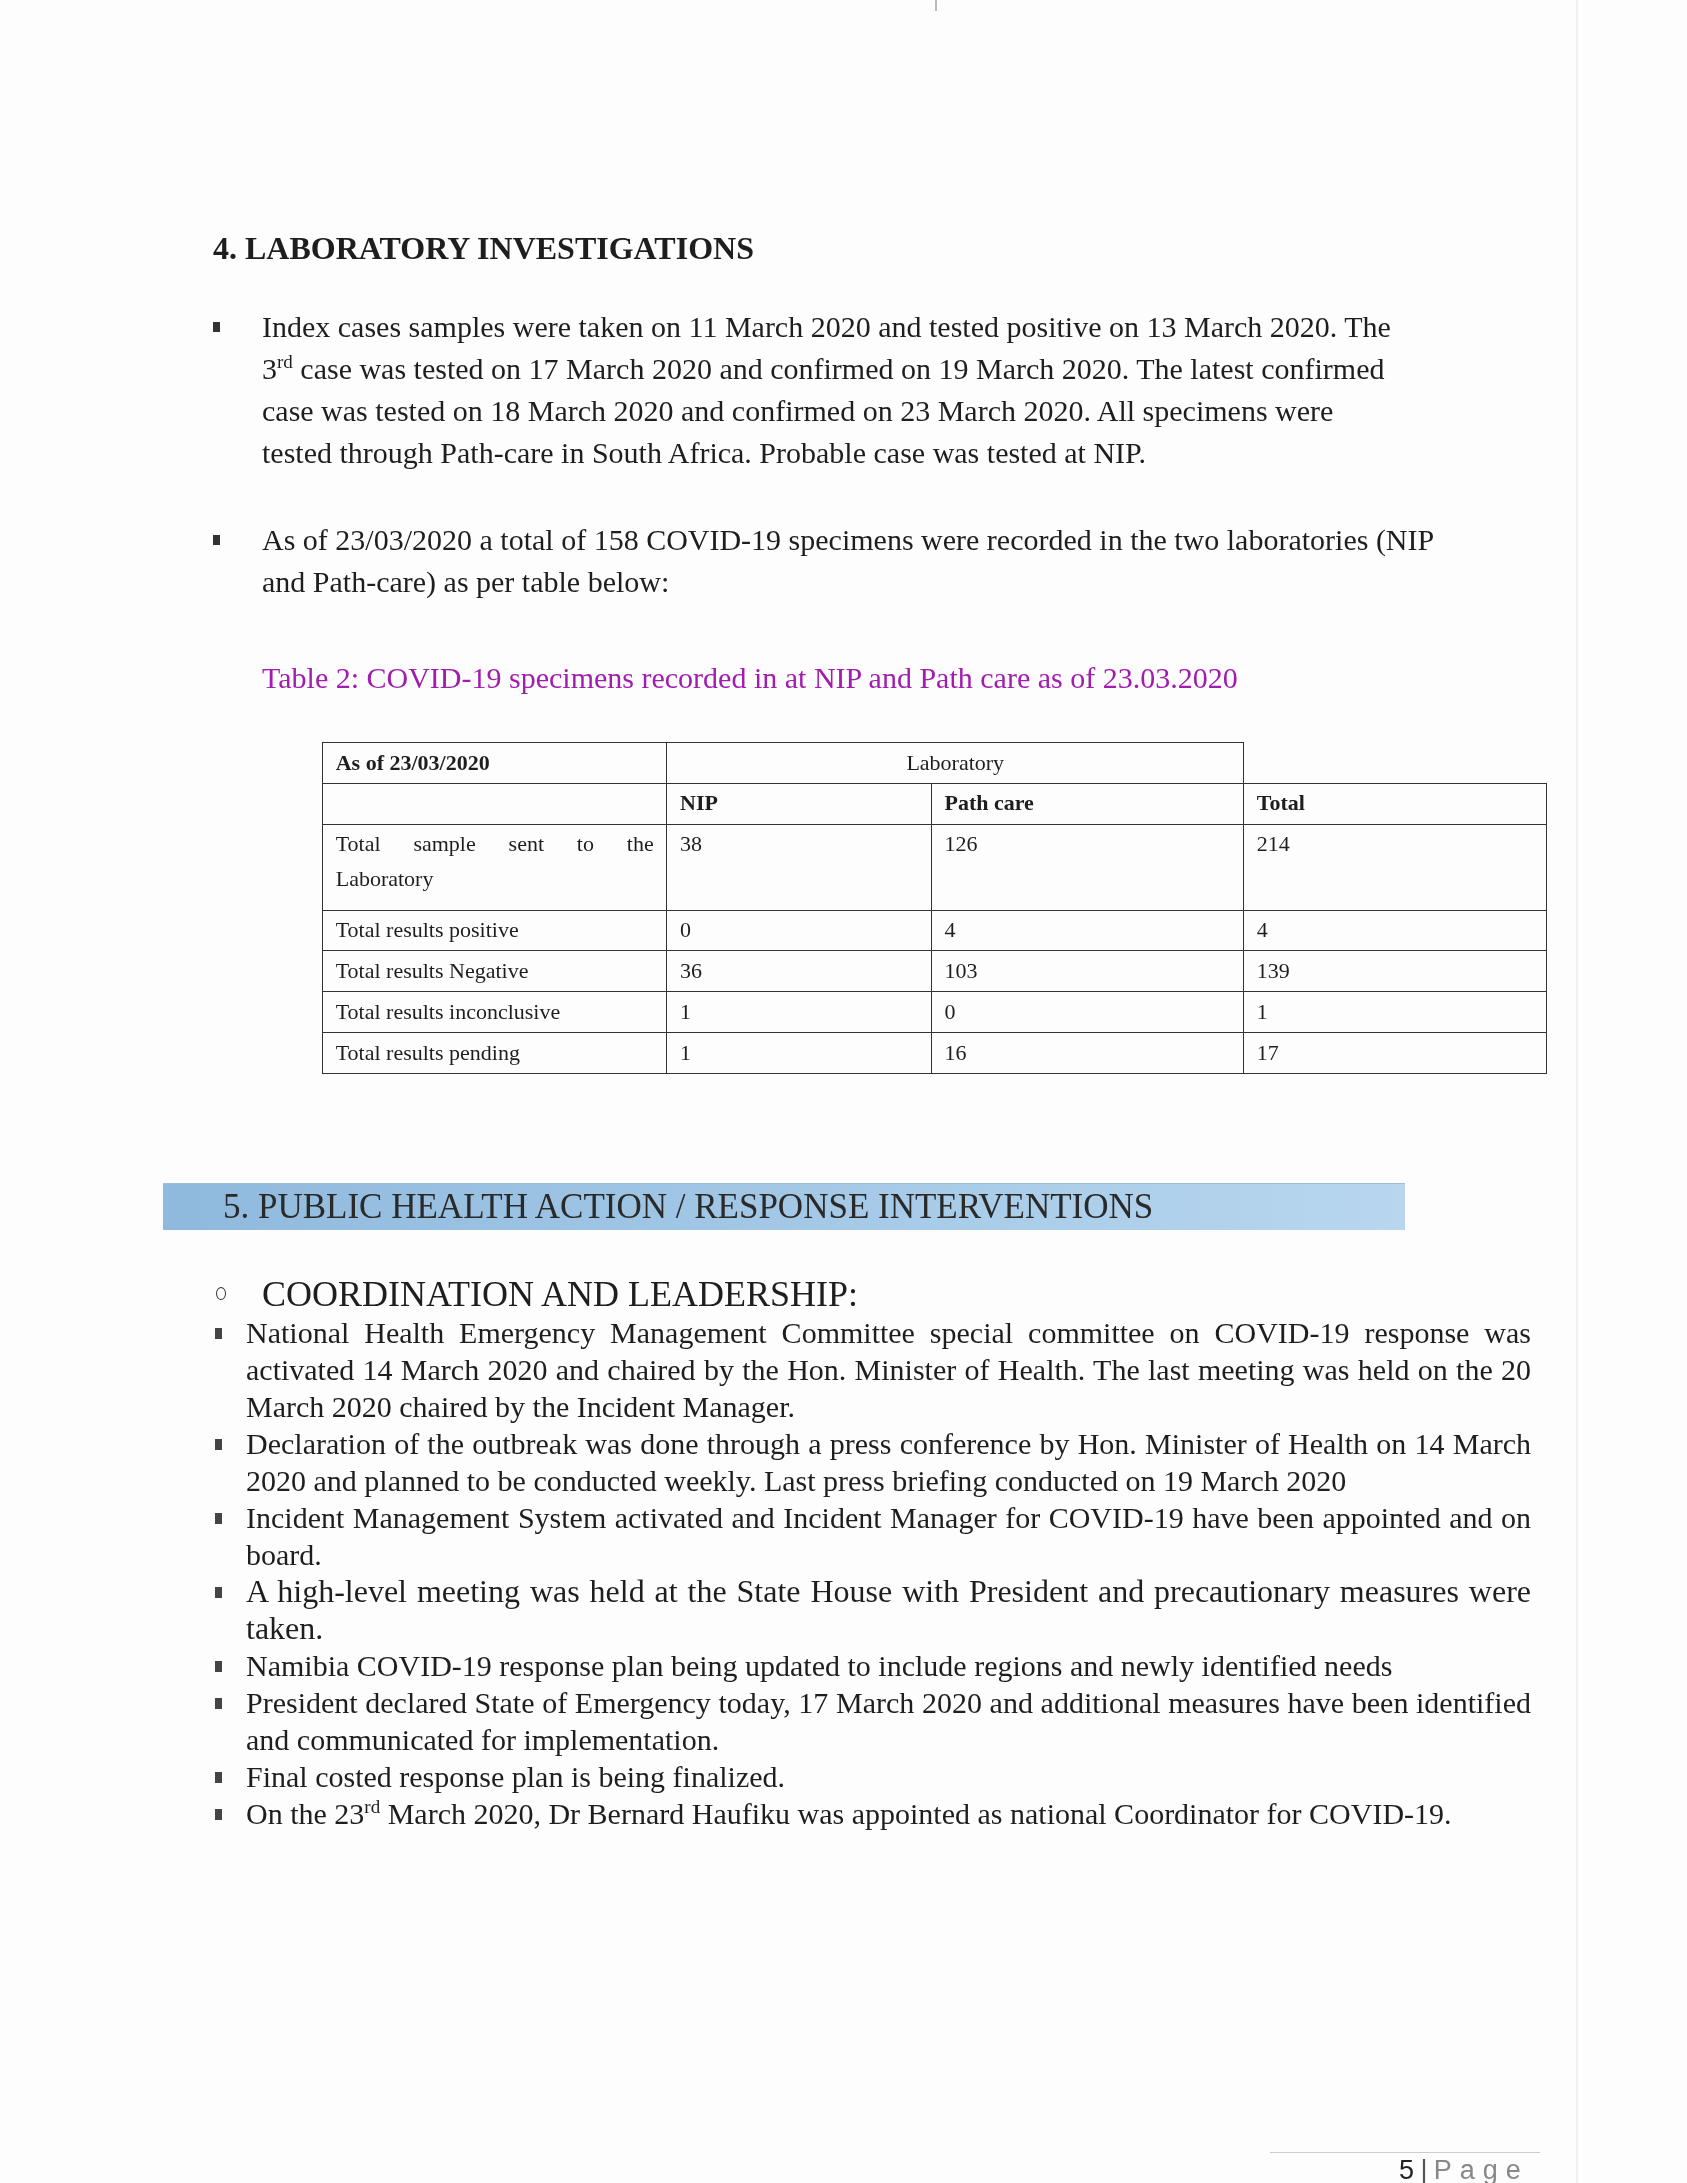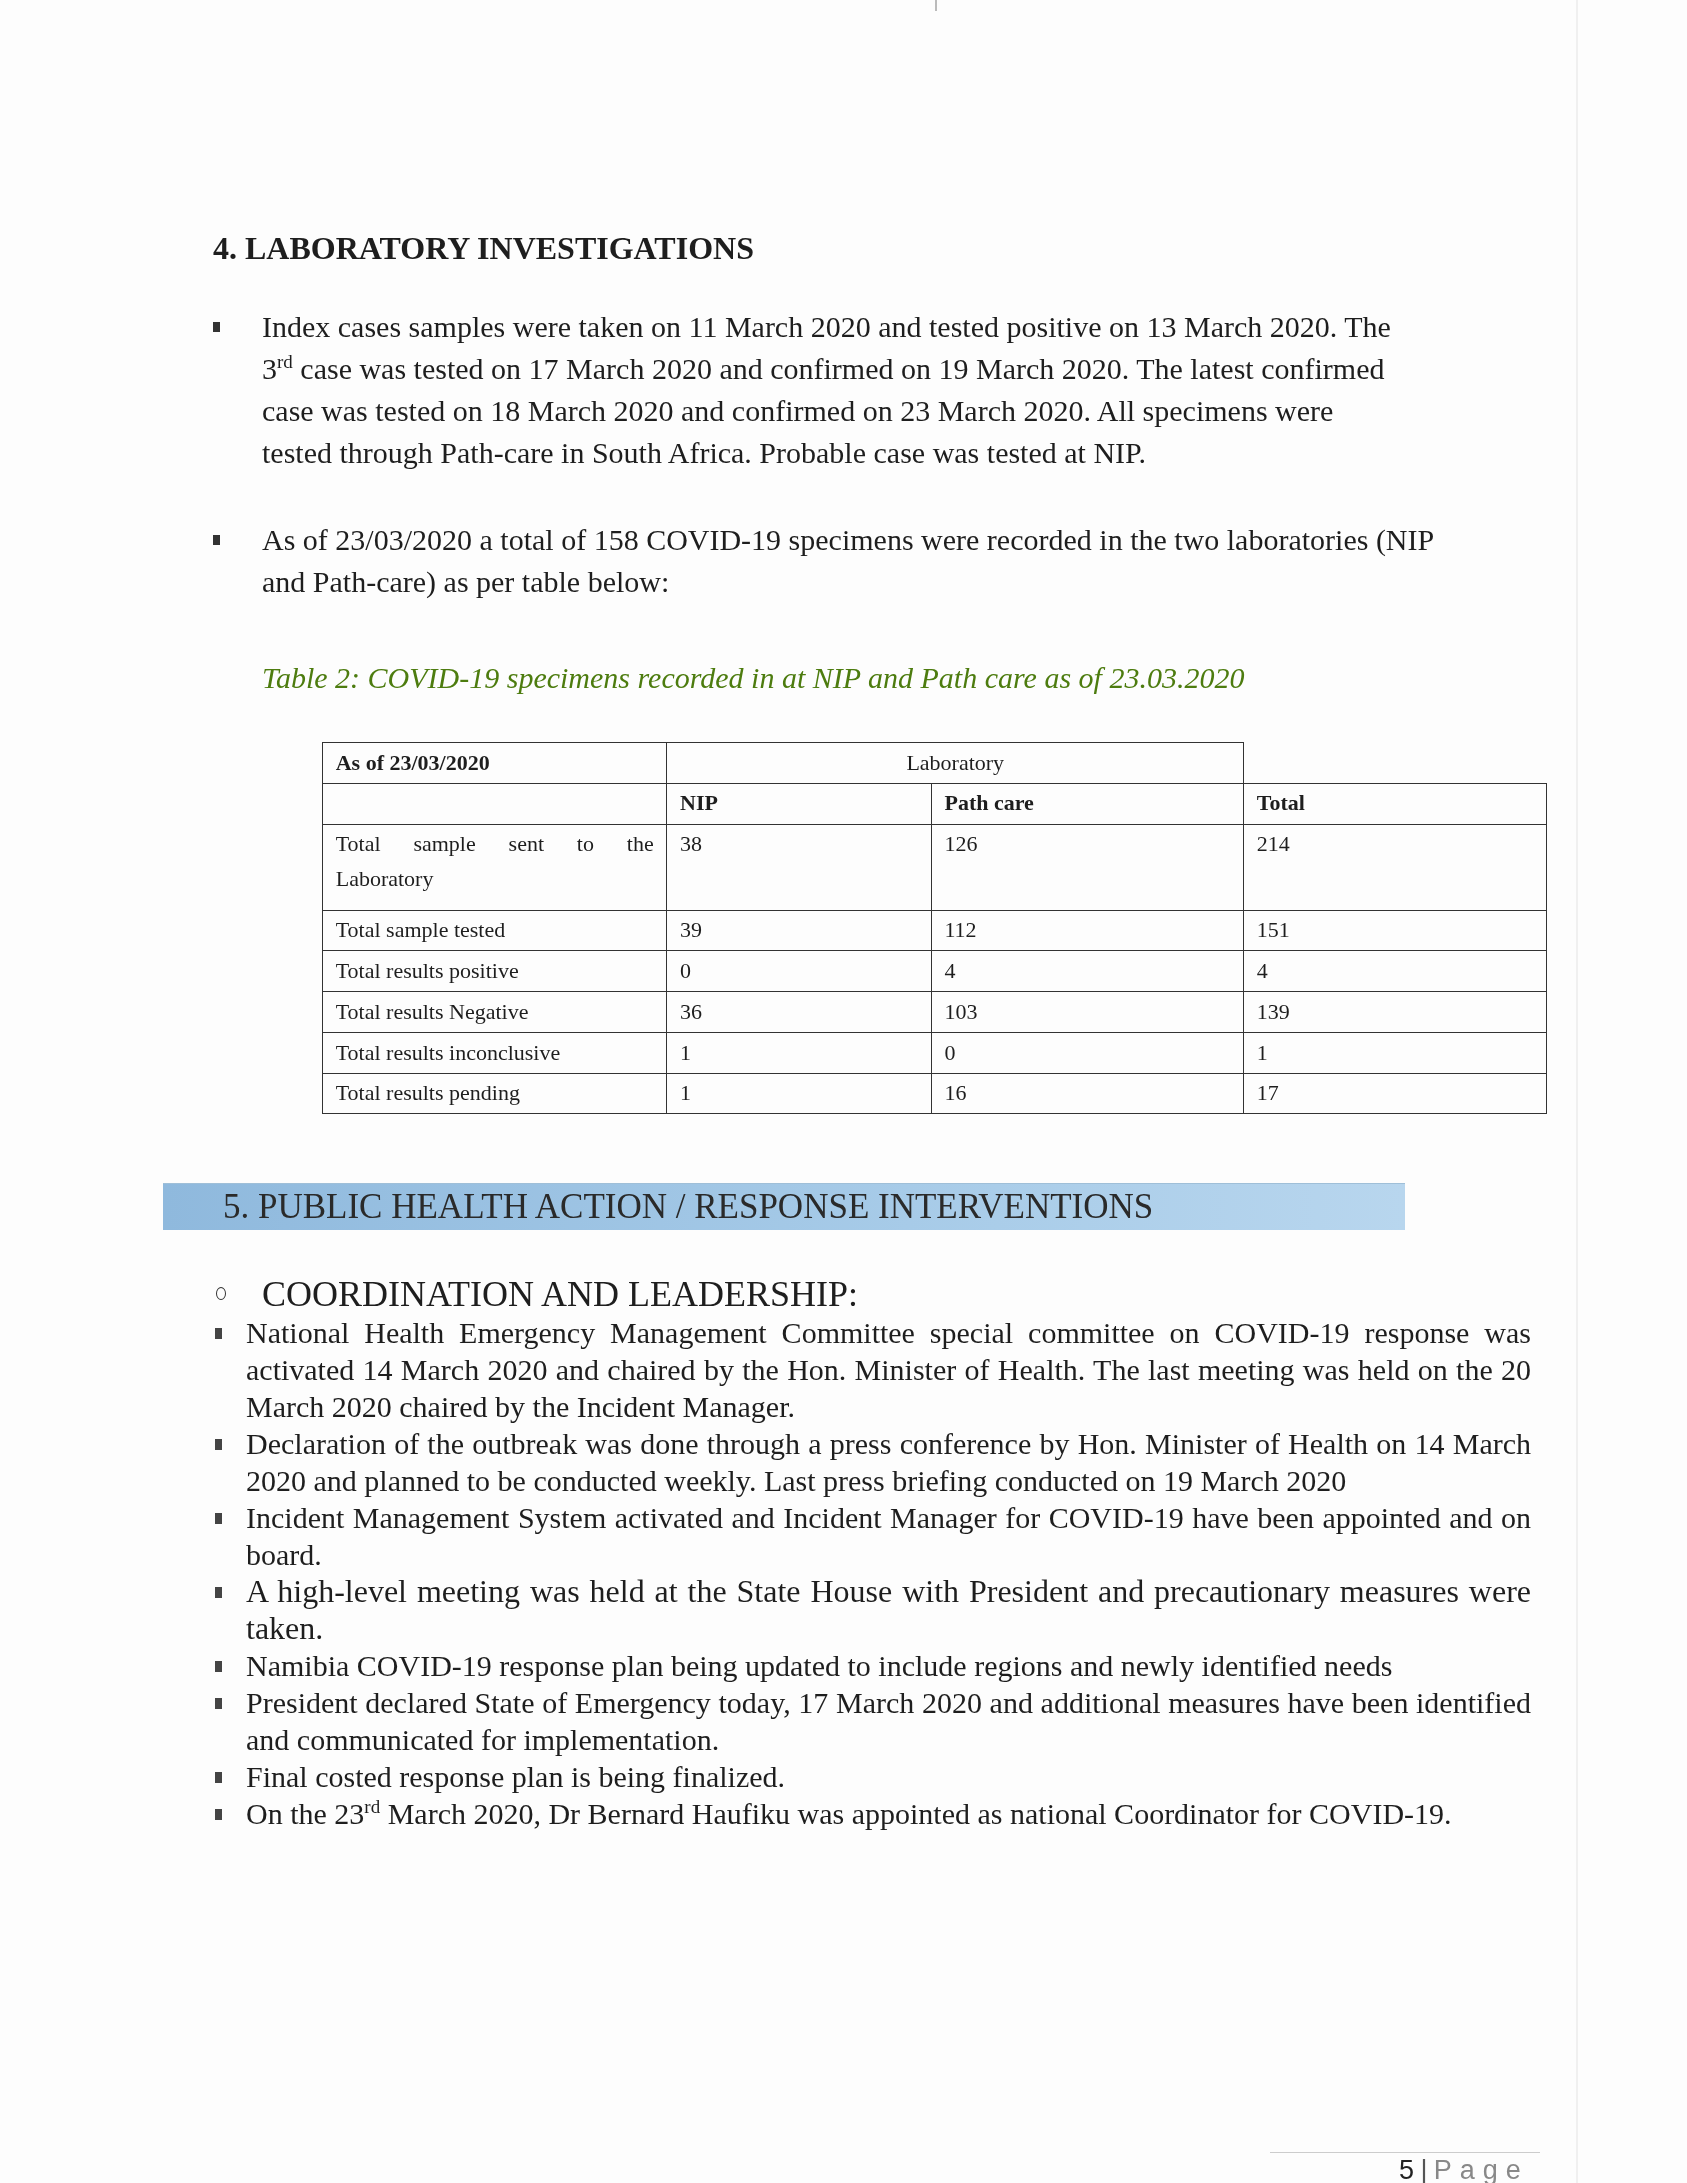"Table 2: COVID-19 specimens recorded" .caption { color: #4d7c0f -> #a21caf; font-style: italic -> none }
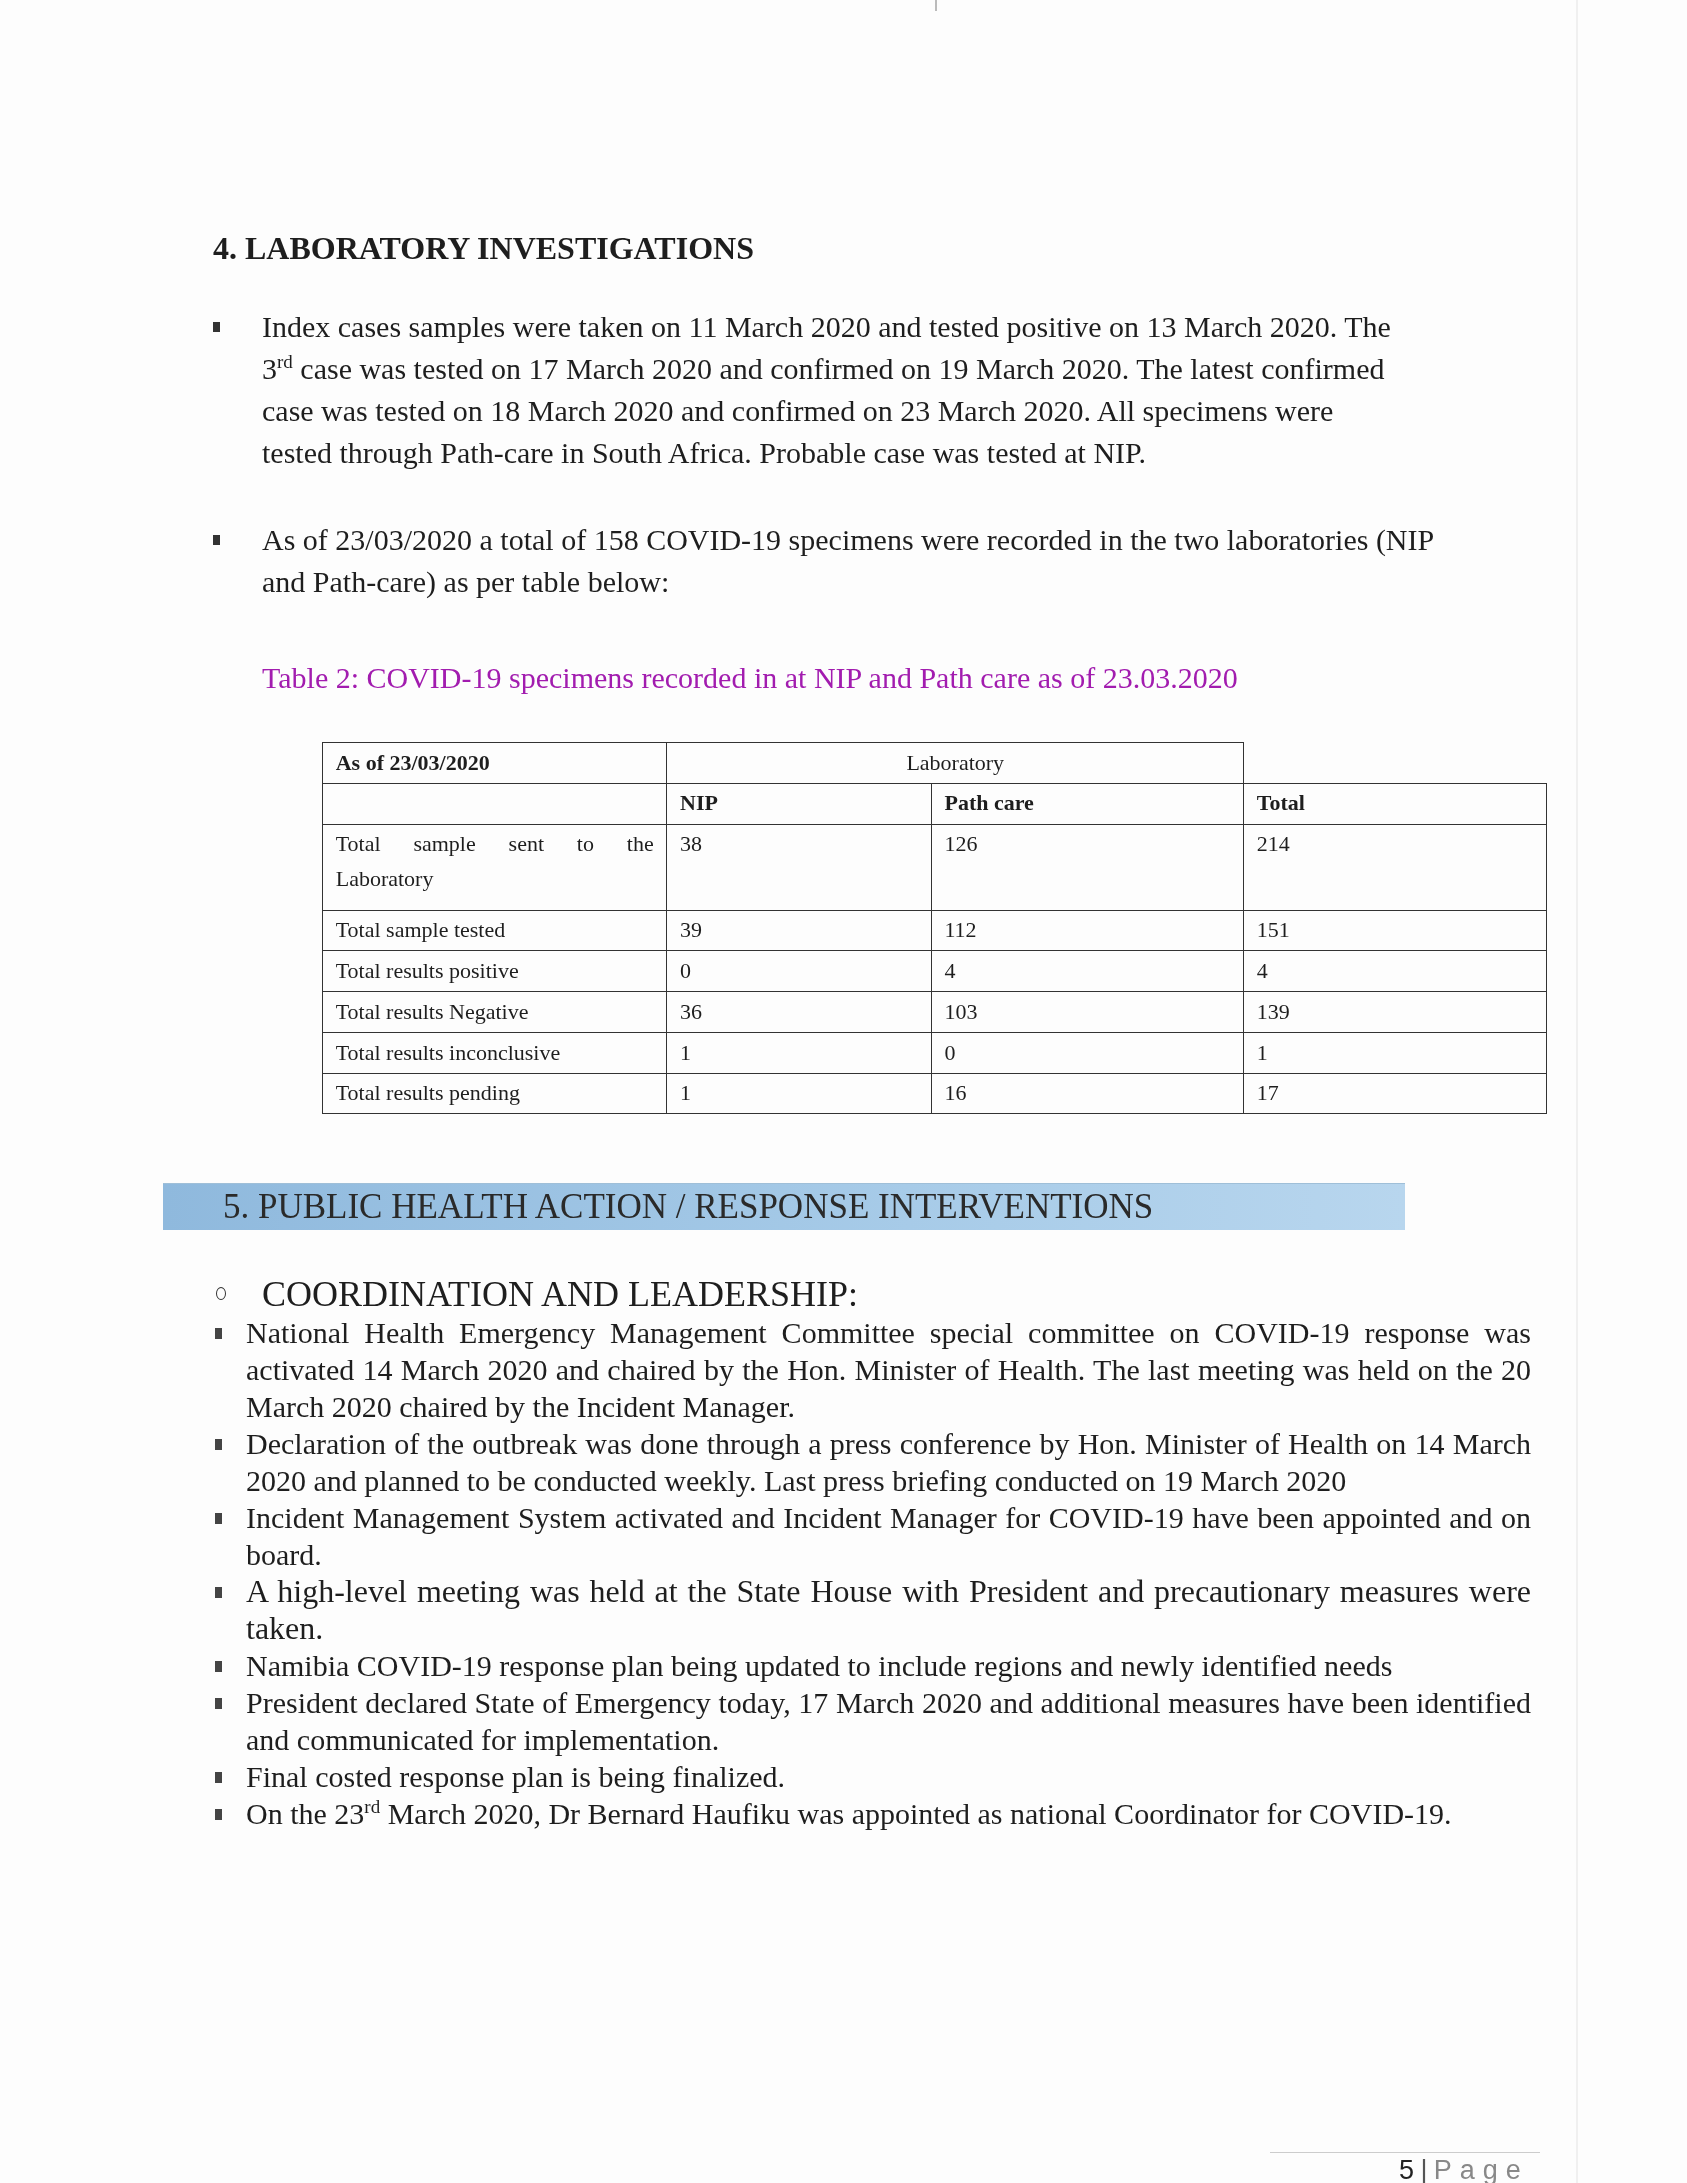"Total sample tested" tr { html: <tr> <td>Total sample tested</td> <td>39</td> <td>112</td> <td>151</td> </tr> -> none }
